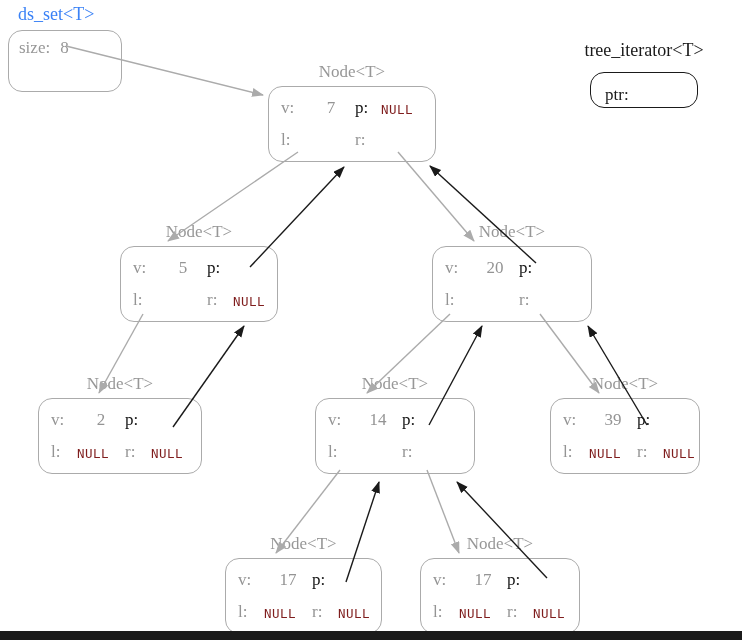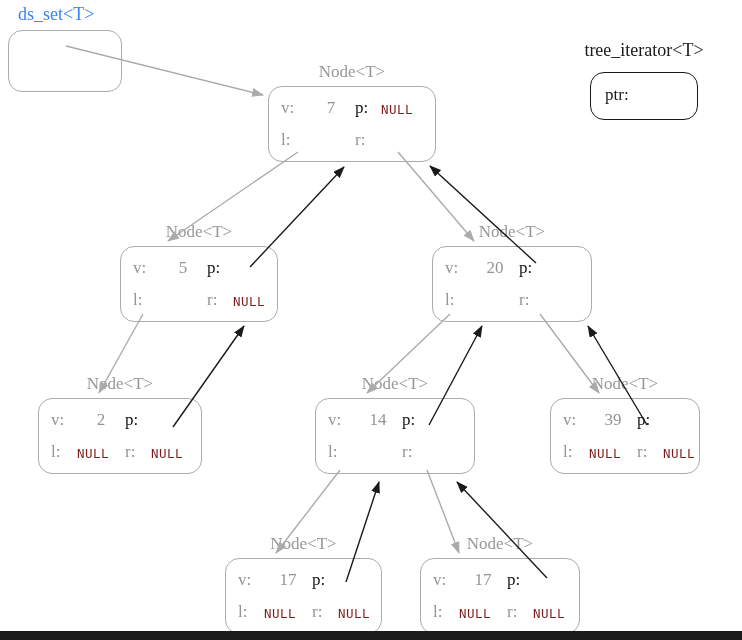"size:" div.dsset-row { html: none -> <div> <span>size:</span> <span>8</span> </div> }
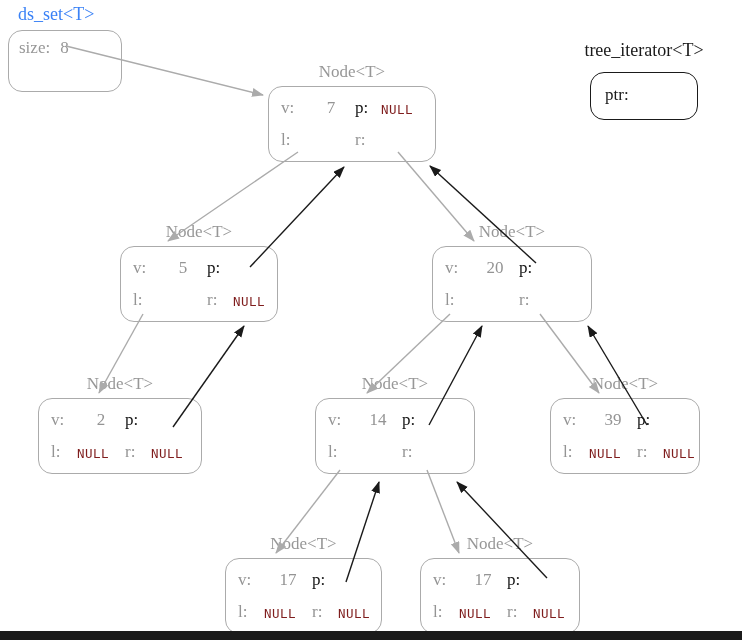"ptr:" div.struct-box { height: 48px -> 36px }
